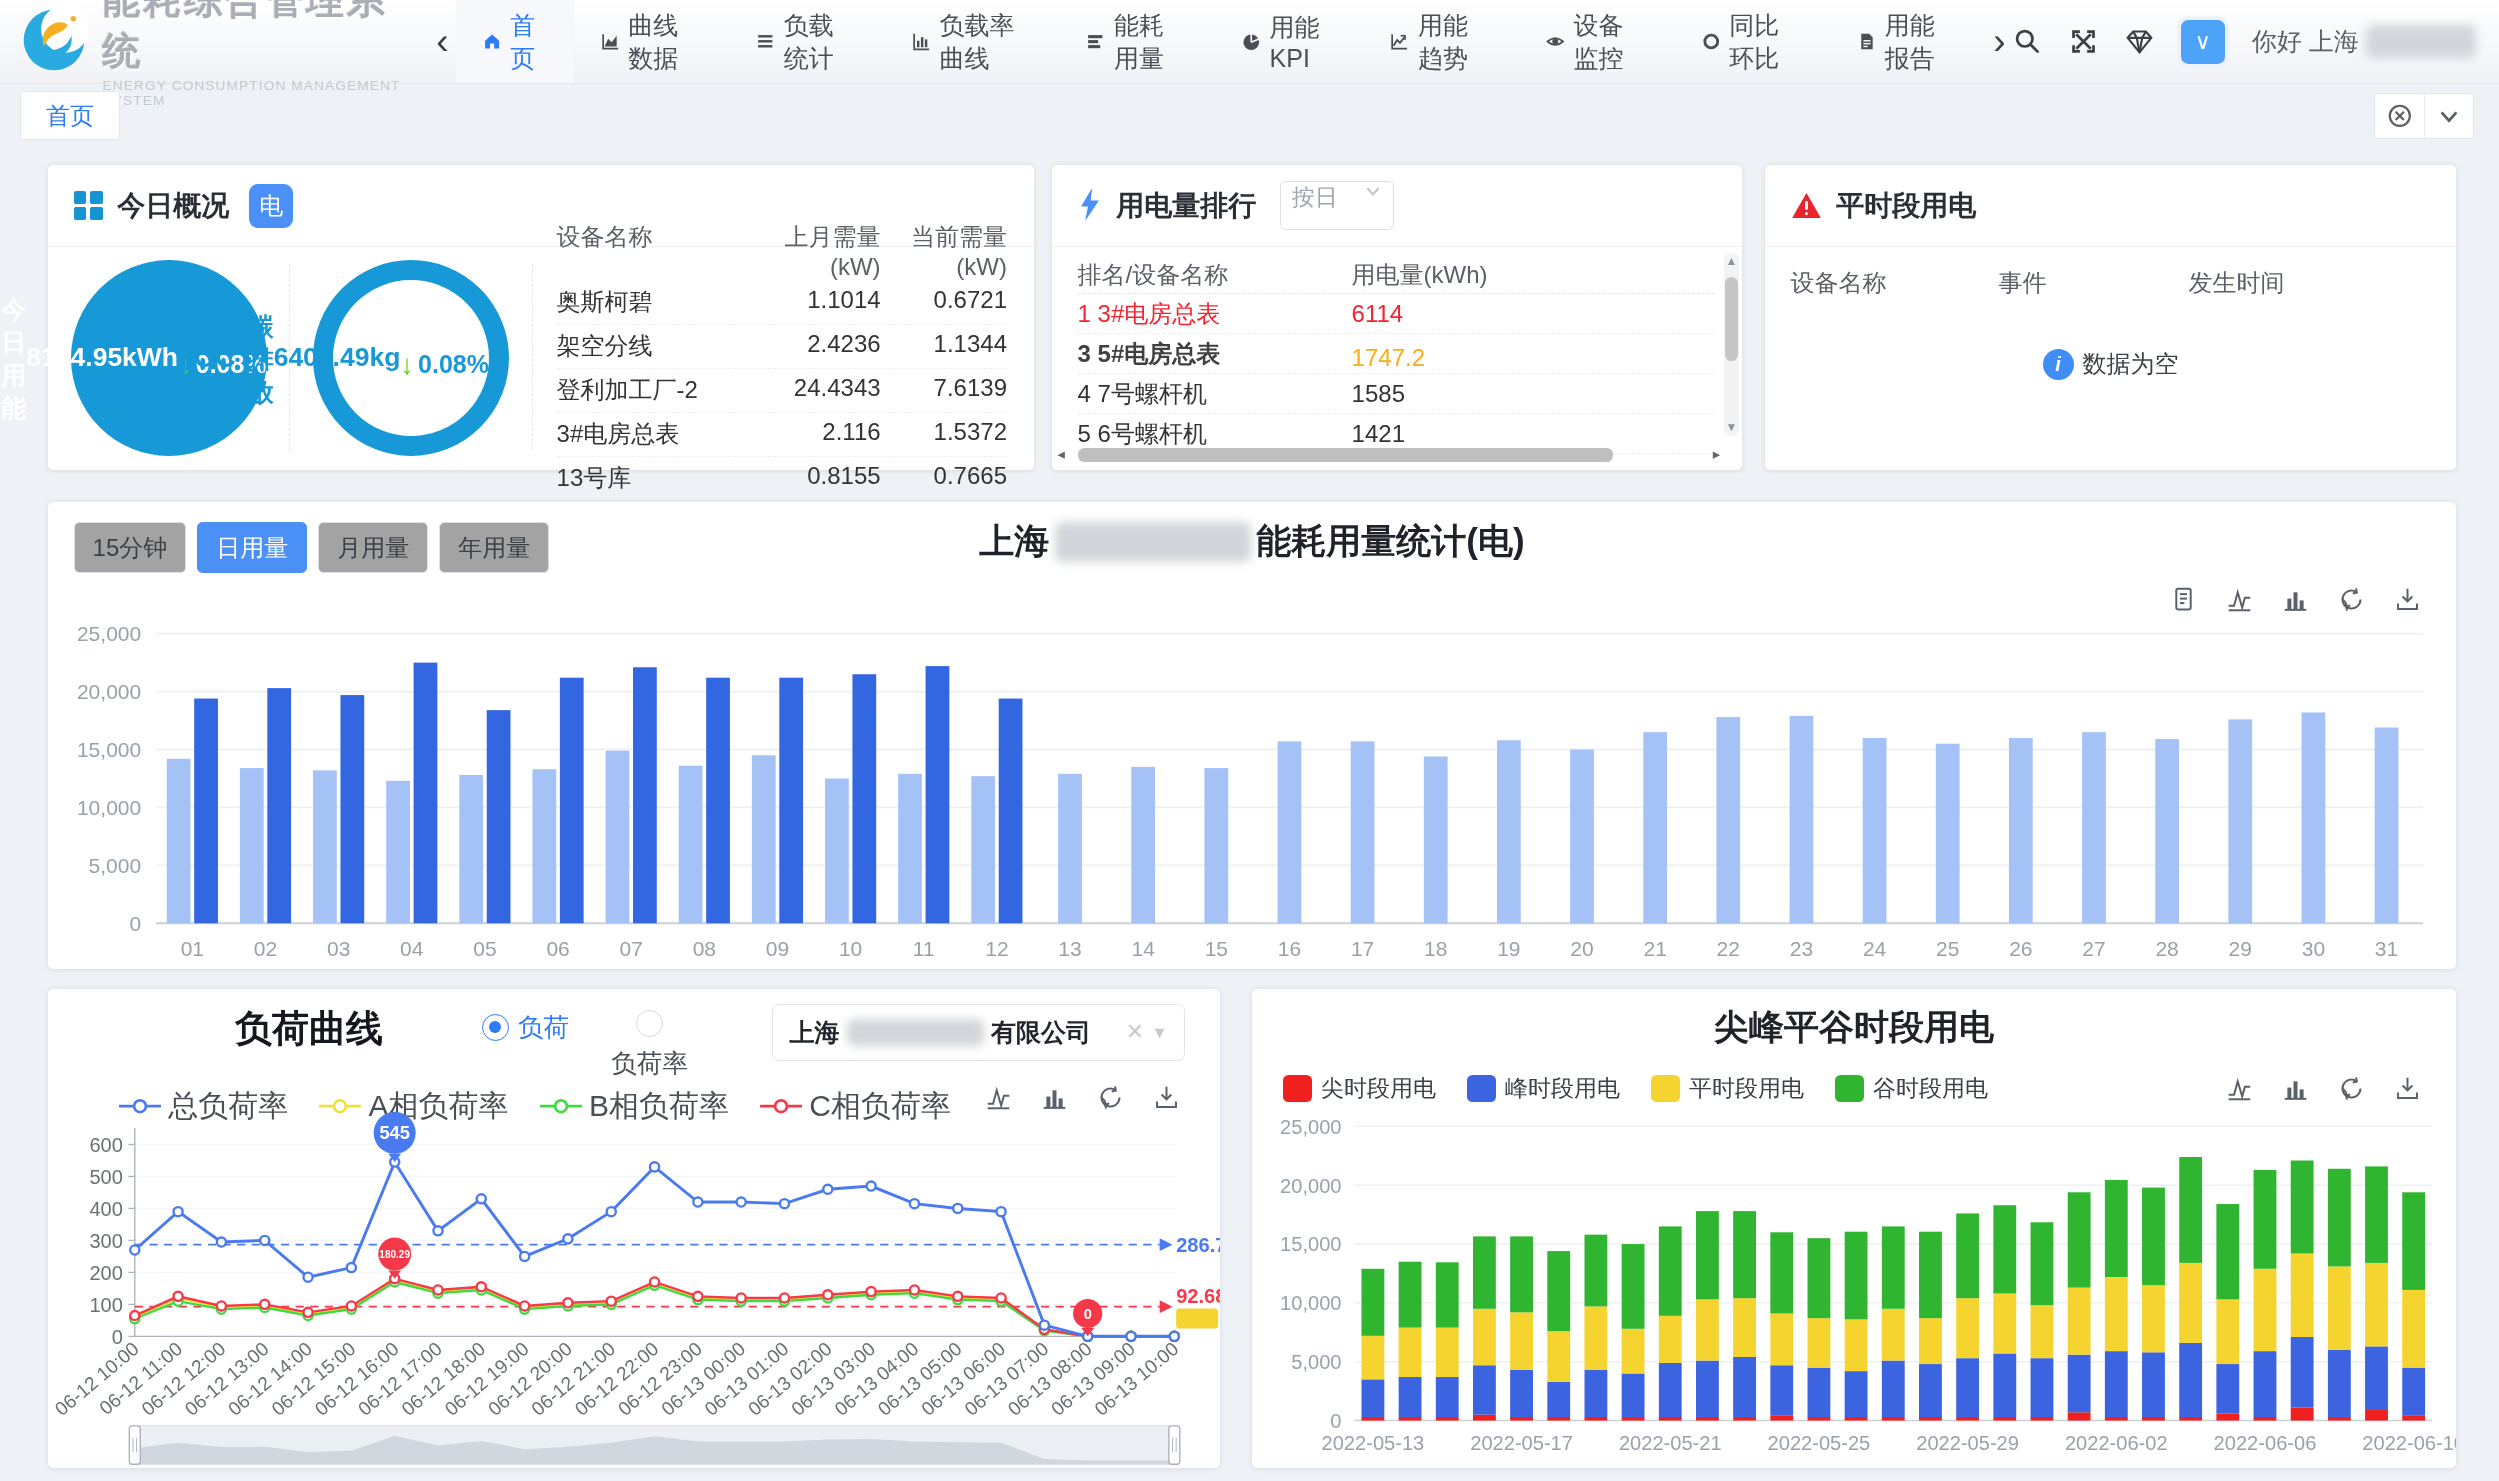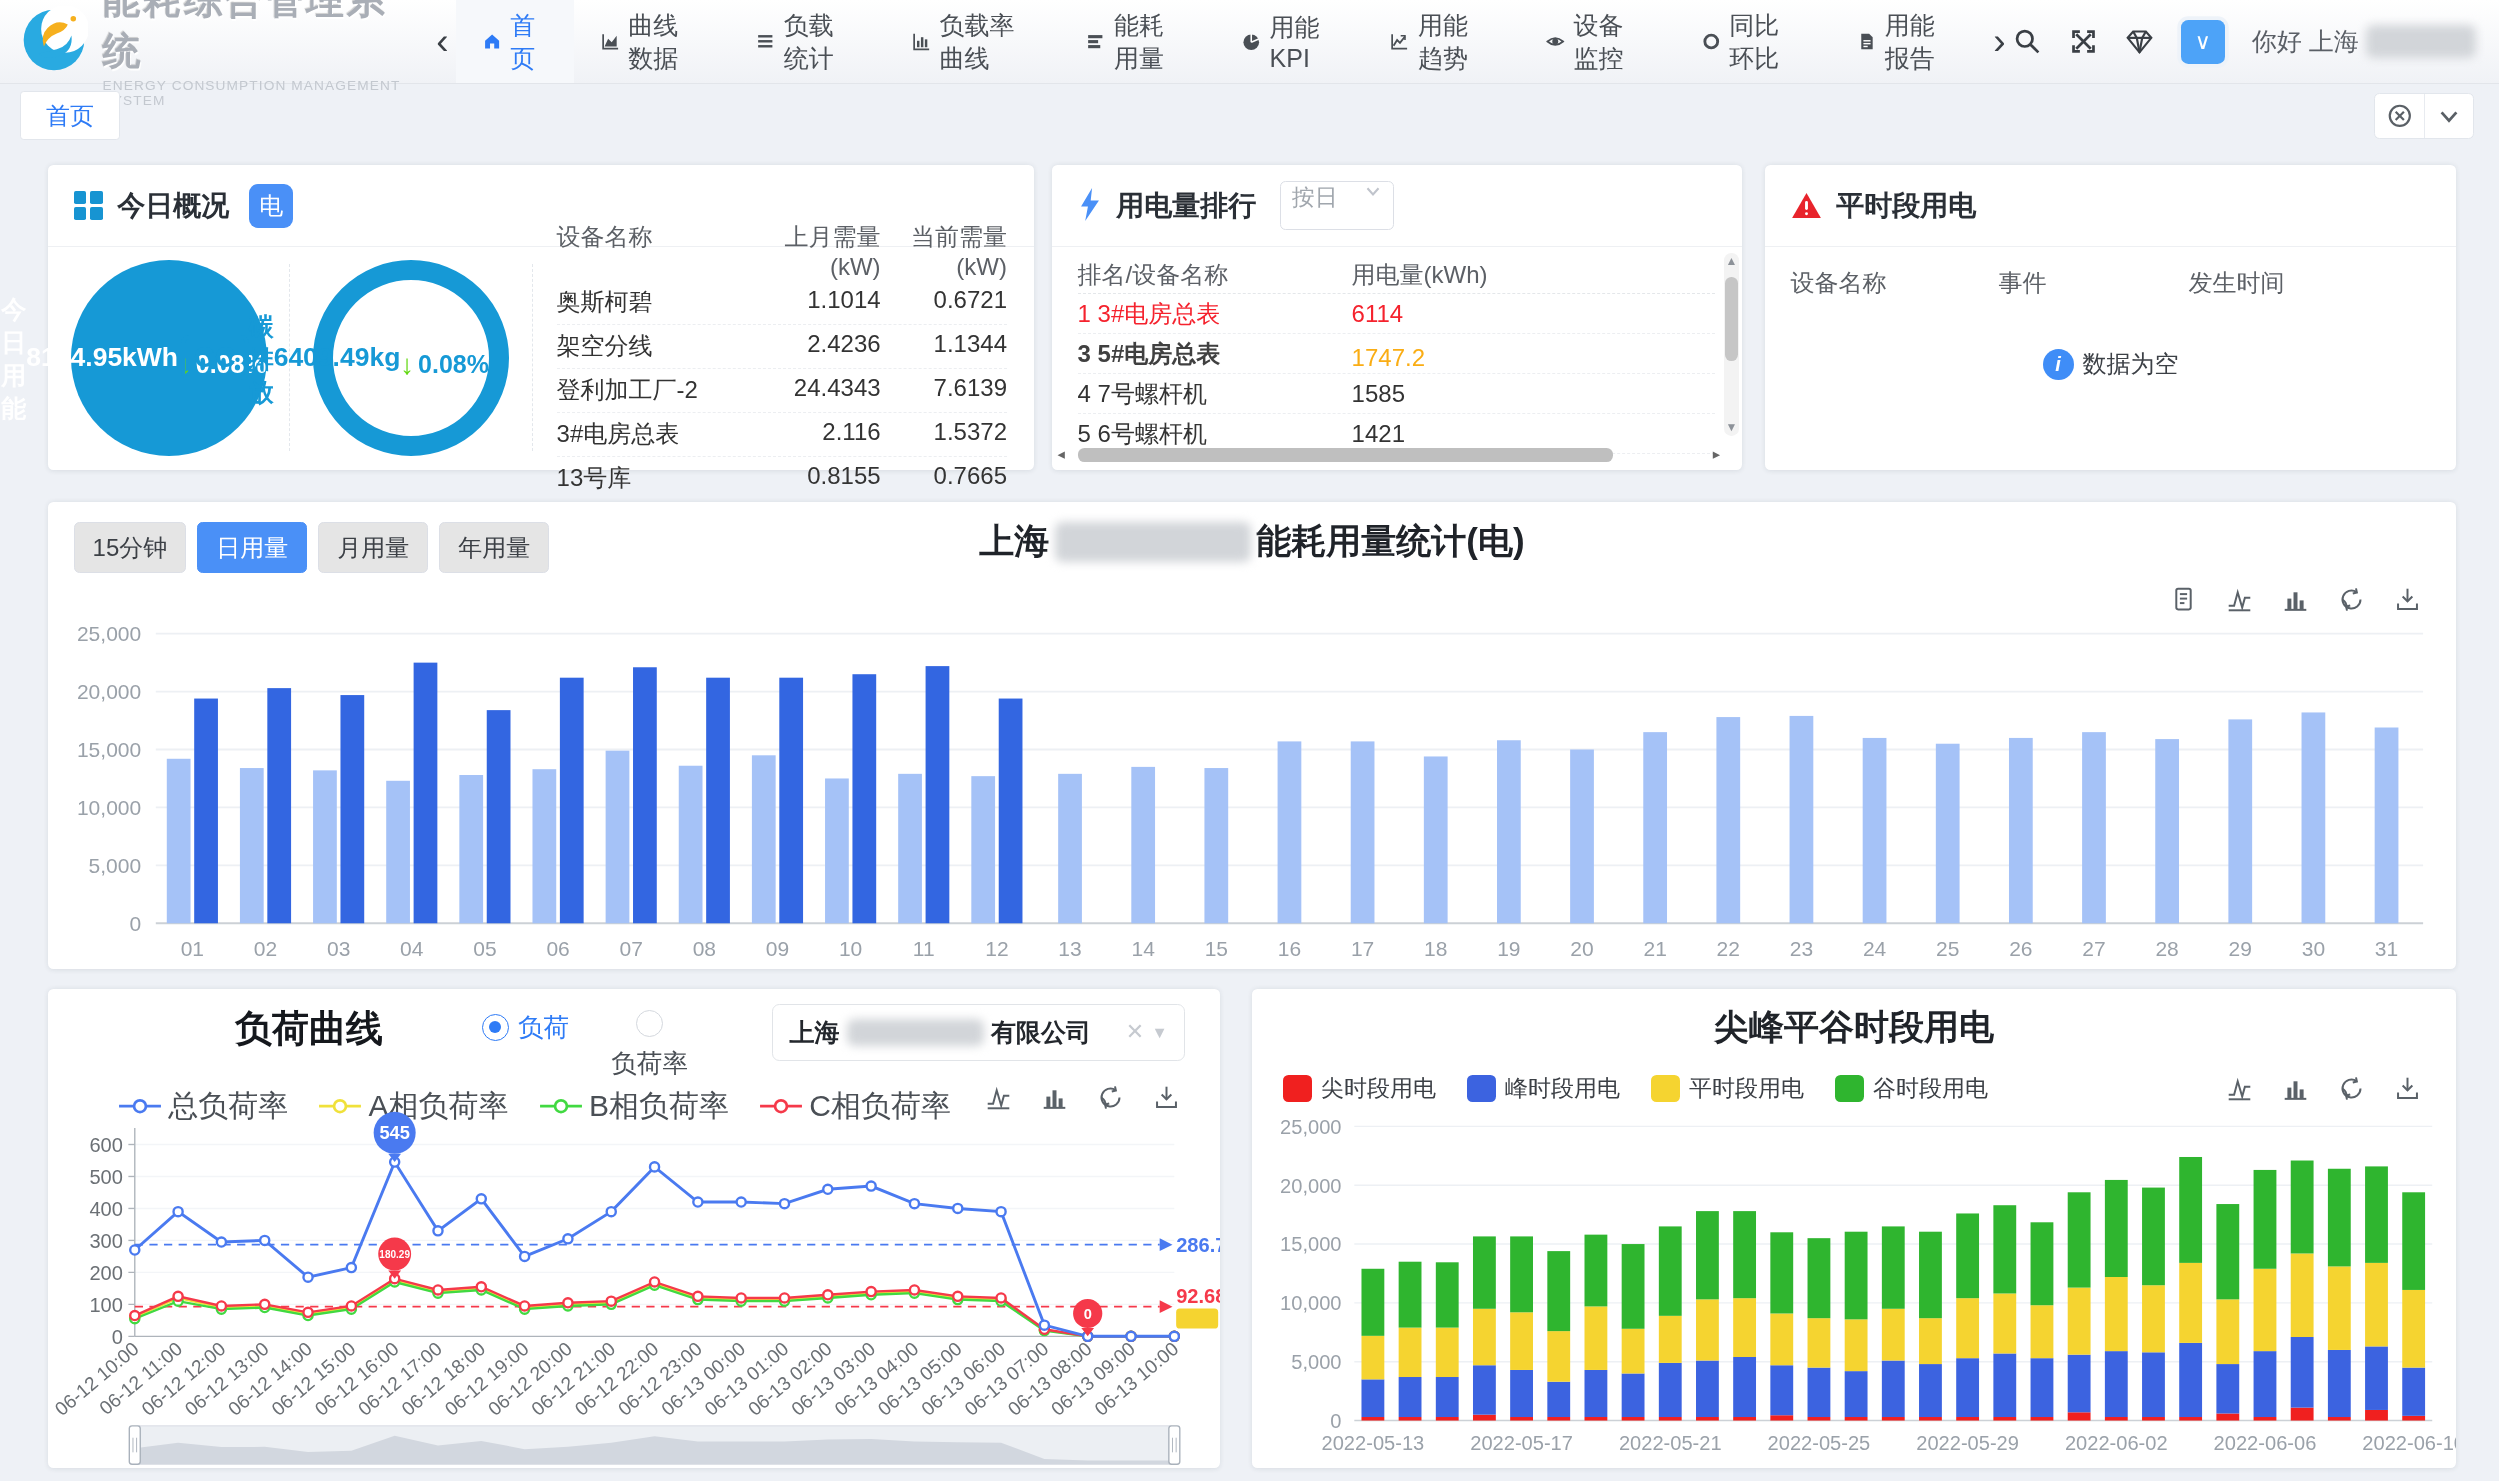"15分钟" .u-btn { background: #e5e5e5 -> #a3a3a3 }
